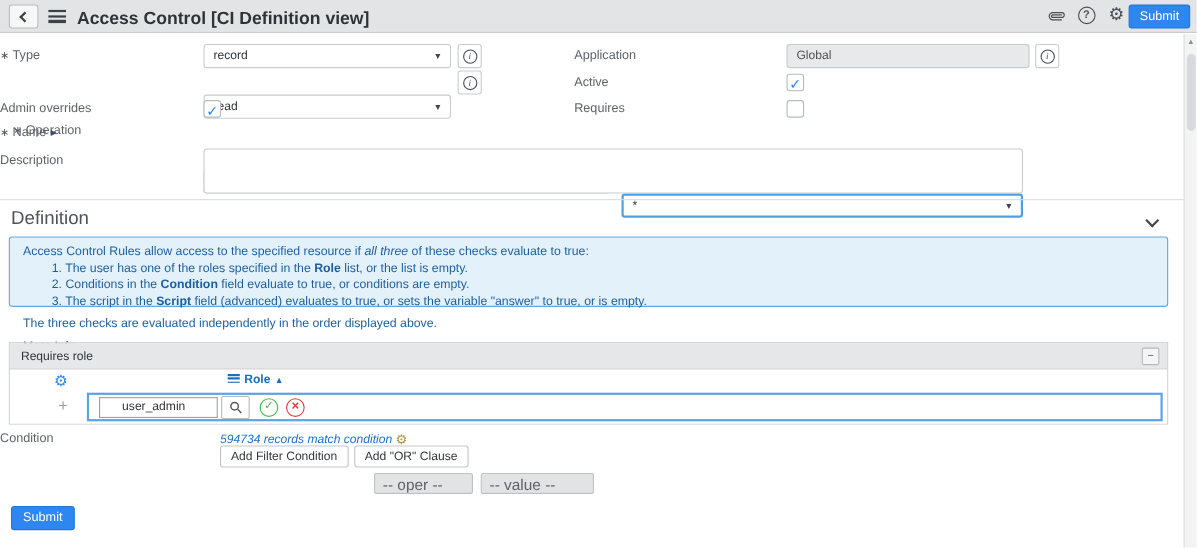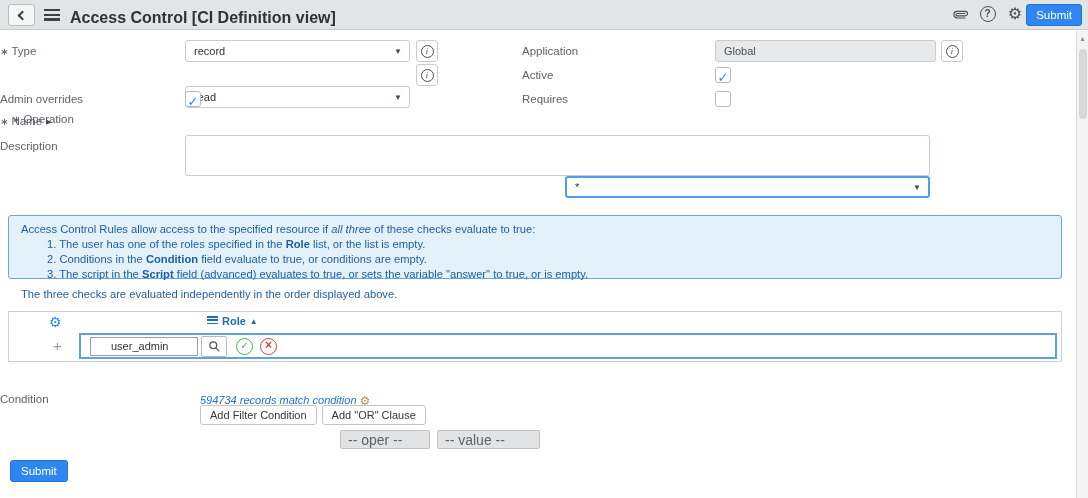"Definition" div.abs { html: none -> <div> <div>Definition</div> <div></div> </div> }
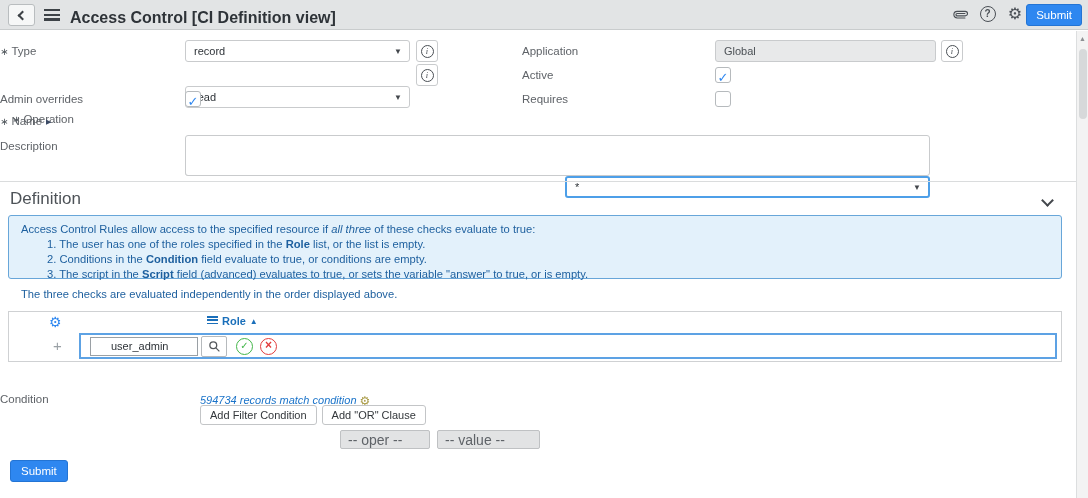"Requires role" div.panel-hdr { html: none -> <div> <div>Requires role</div> <div>−</div> </div> }
